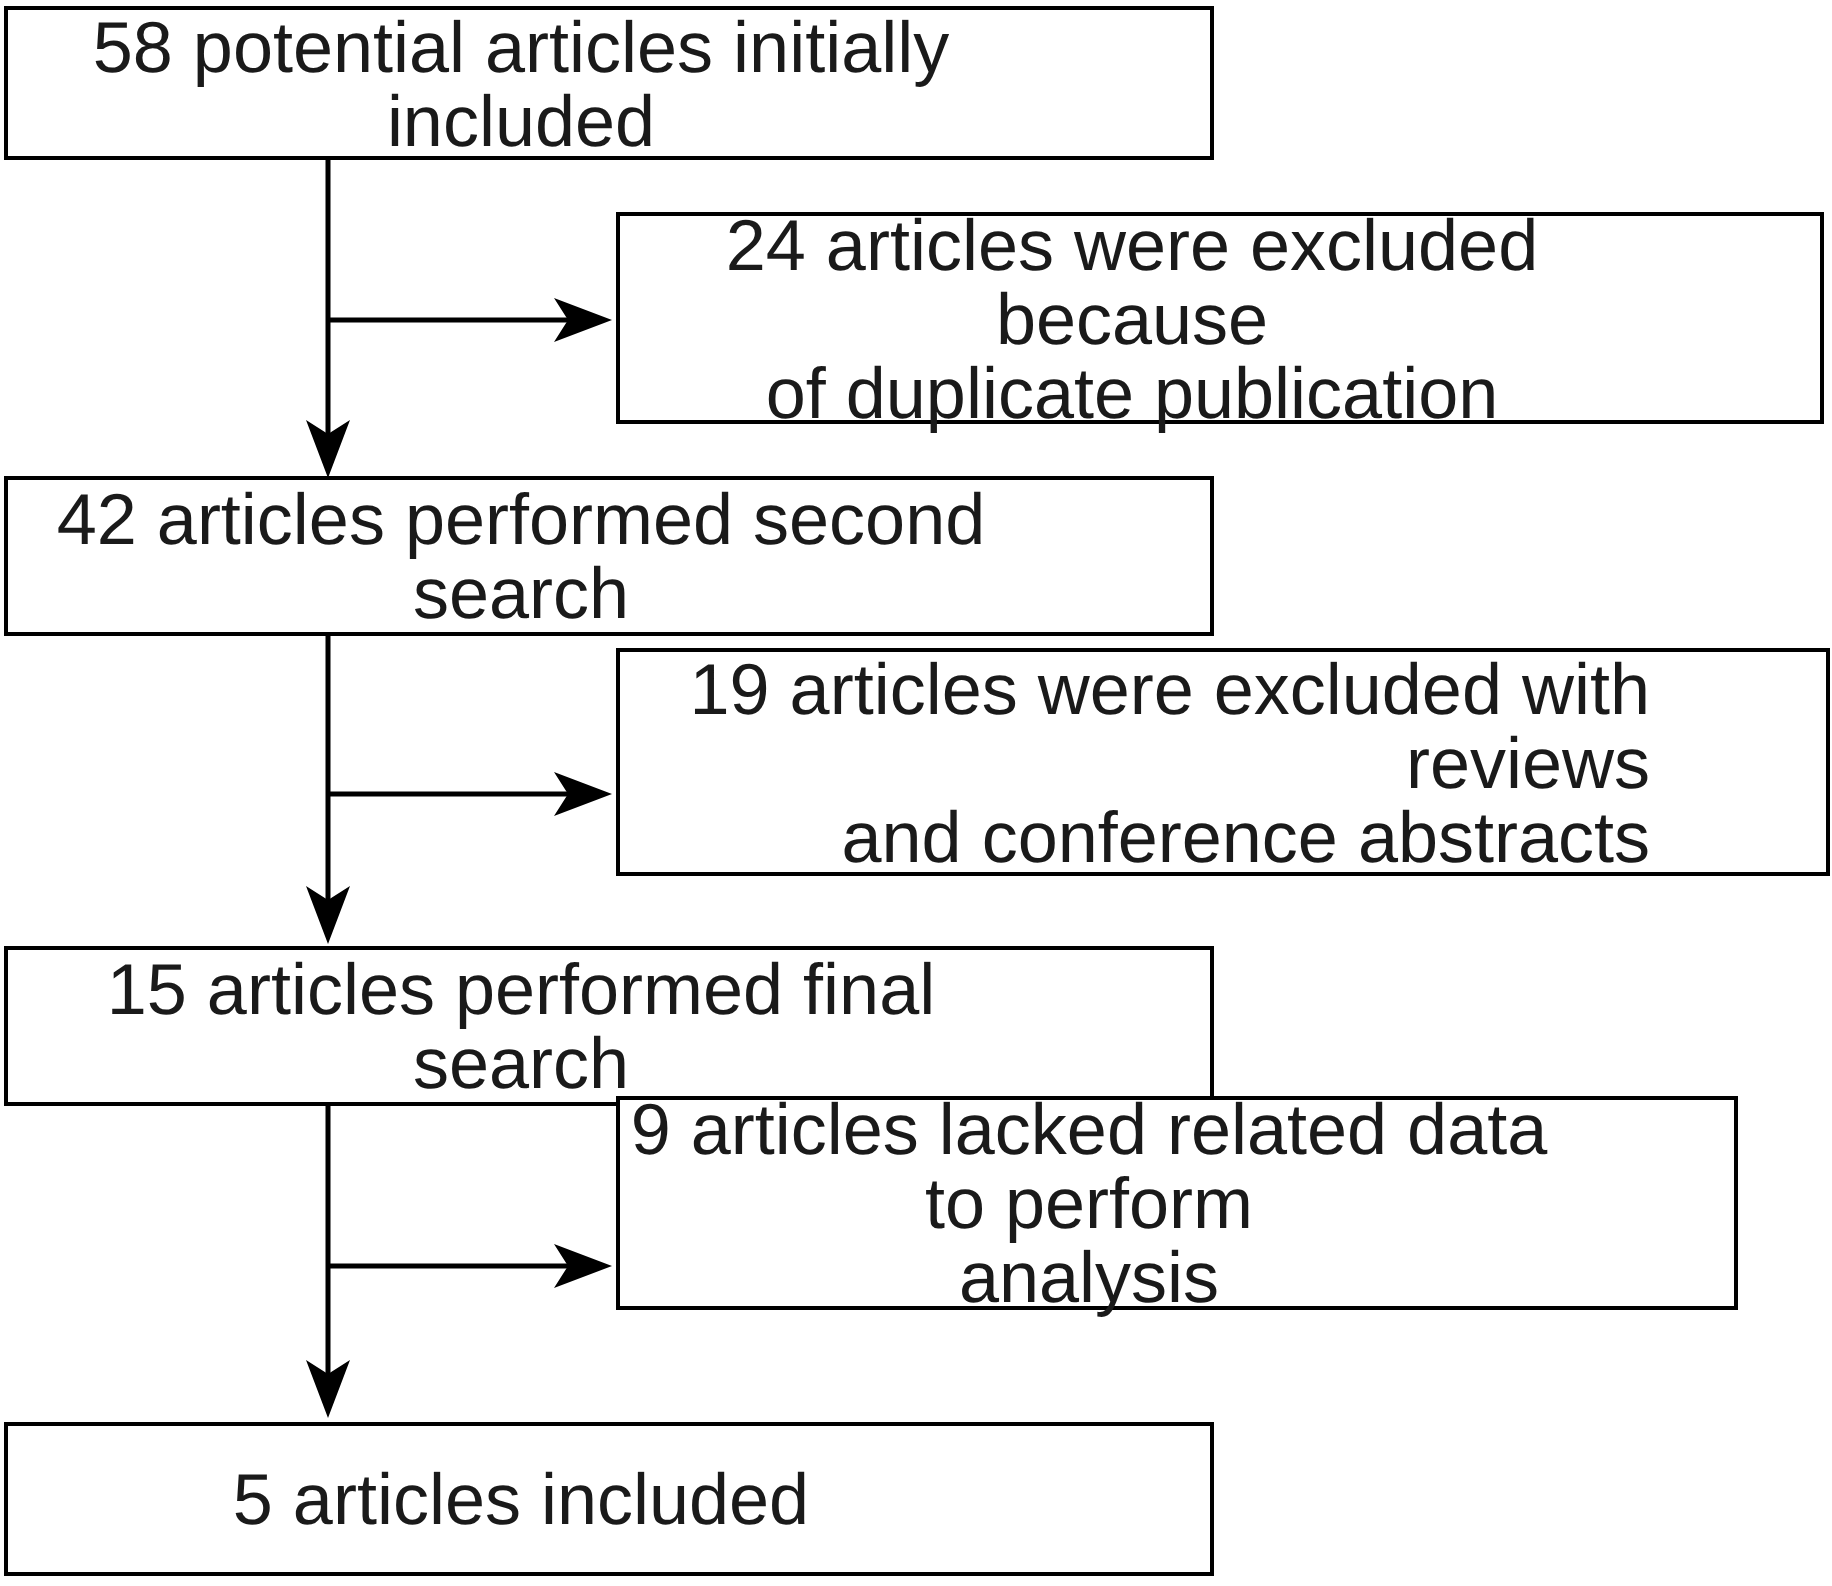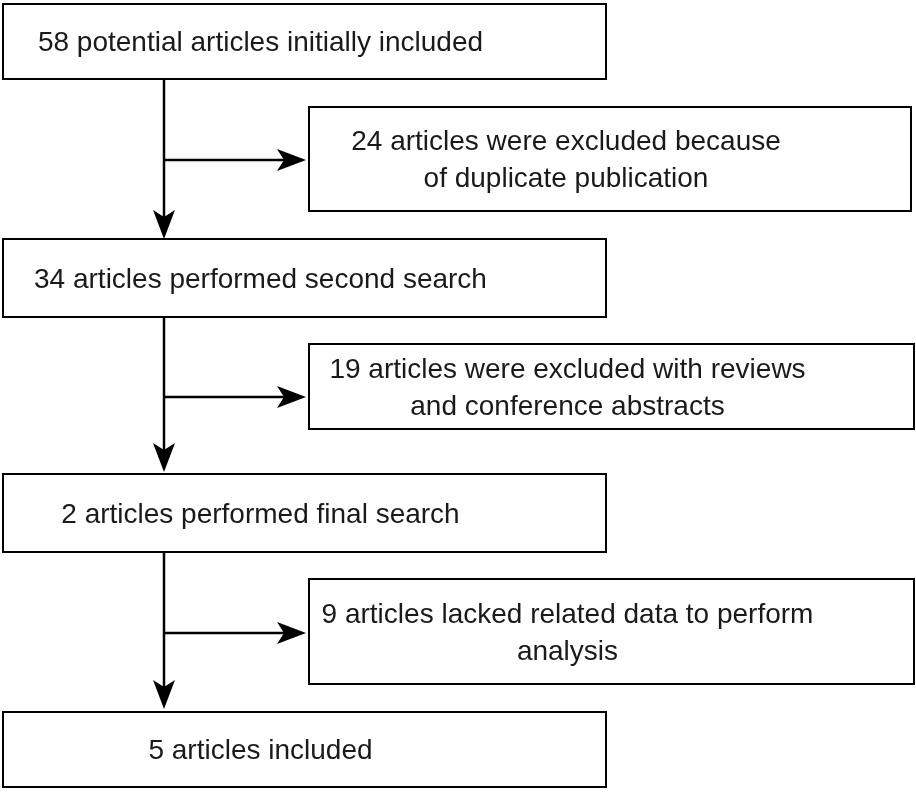"58 potential articles initially included" .flow-box { font-size: 28px -> 36px }
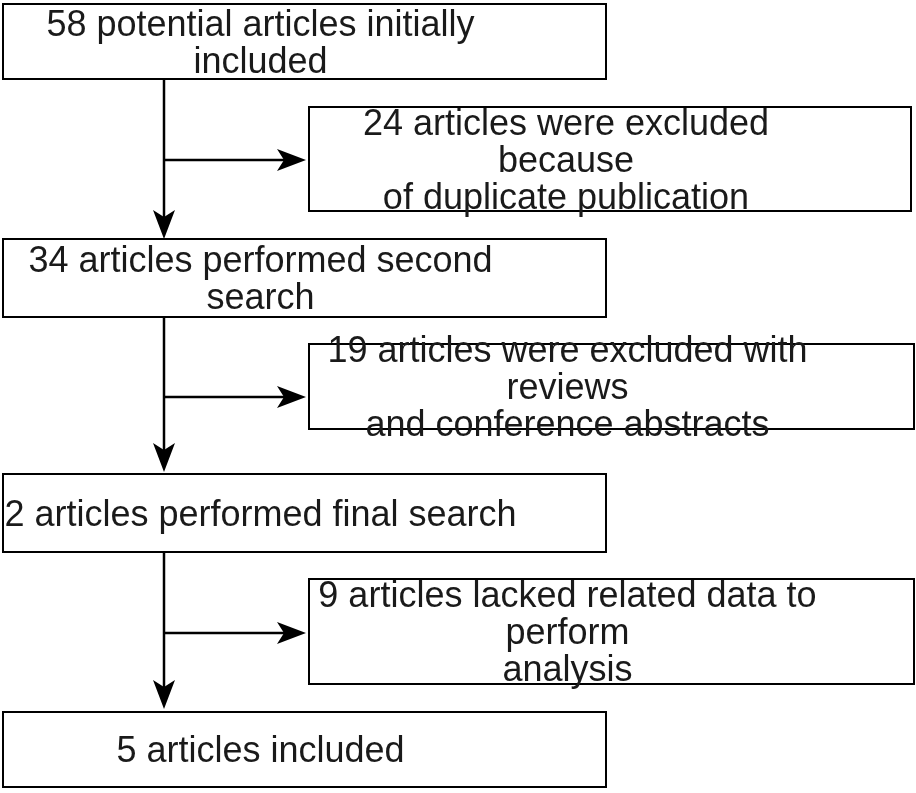"34 articles performed second search" div.flow-box { text: 34 -> 42 }
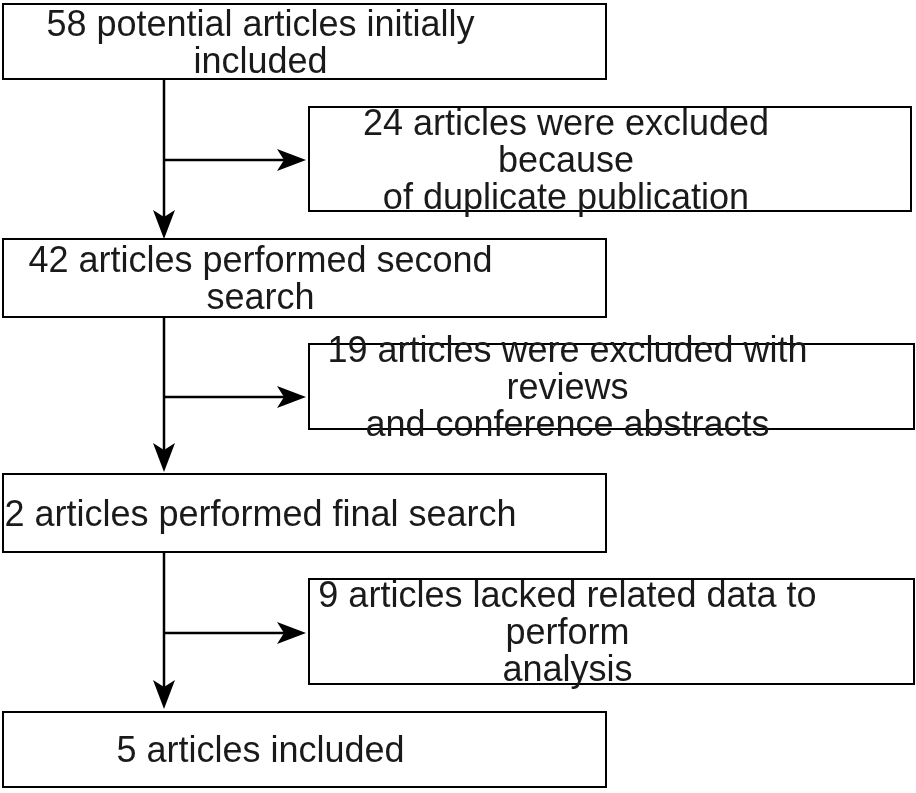"19 articles were excluded with" .box-rev { height: 87px -> 114px; text-align: none -> right; top: 343px -> 324px }
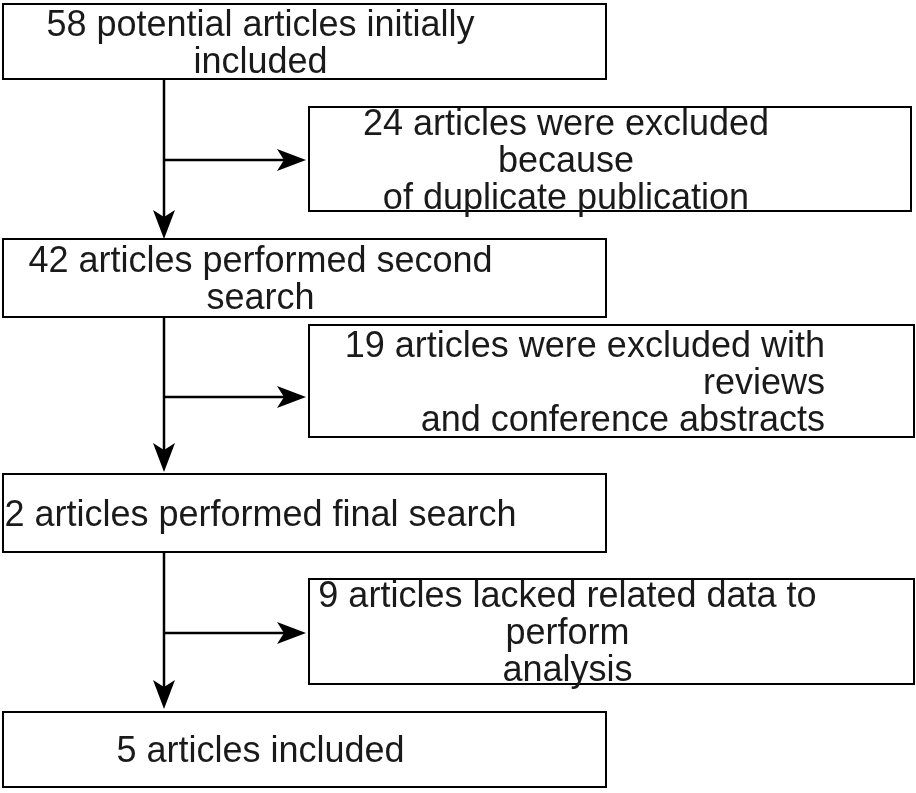"2 articles performed final search" div.flow-box { text: 2 -> 15 }
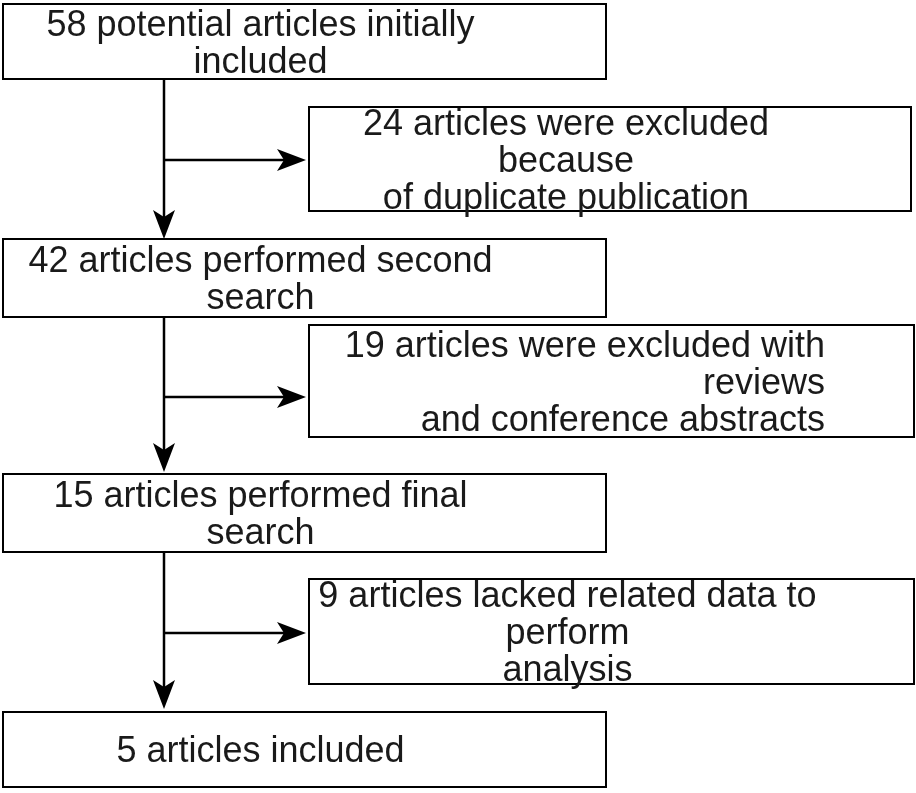"9 articles lacked related data" .box-lack { top: 578px -> 548px; width: 607px -> 561px }
